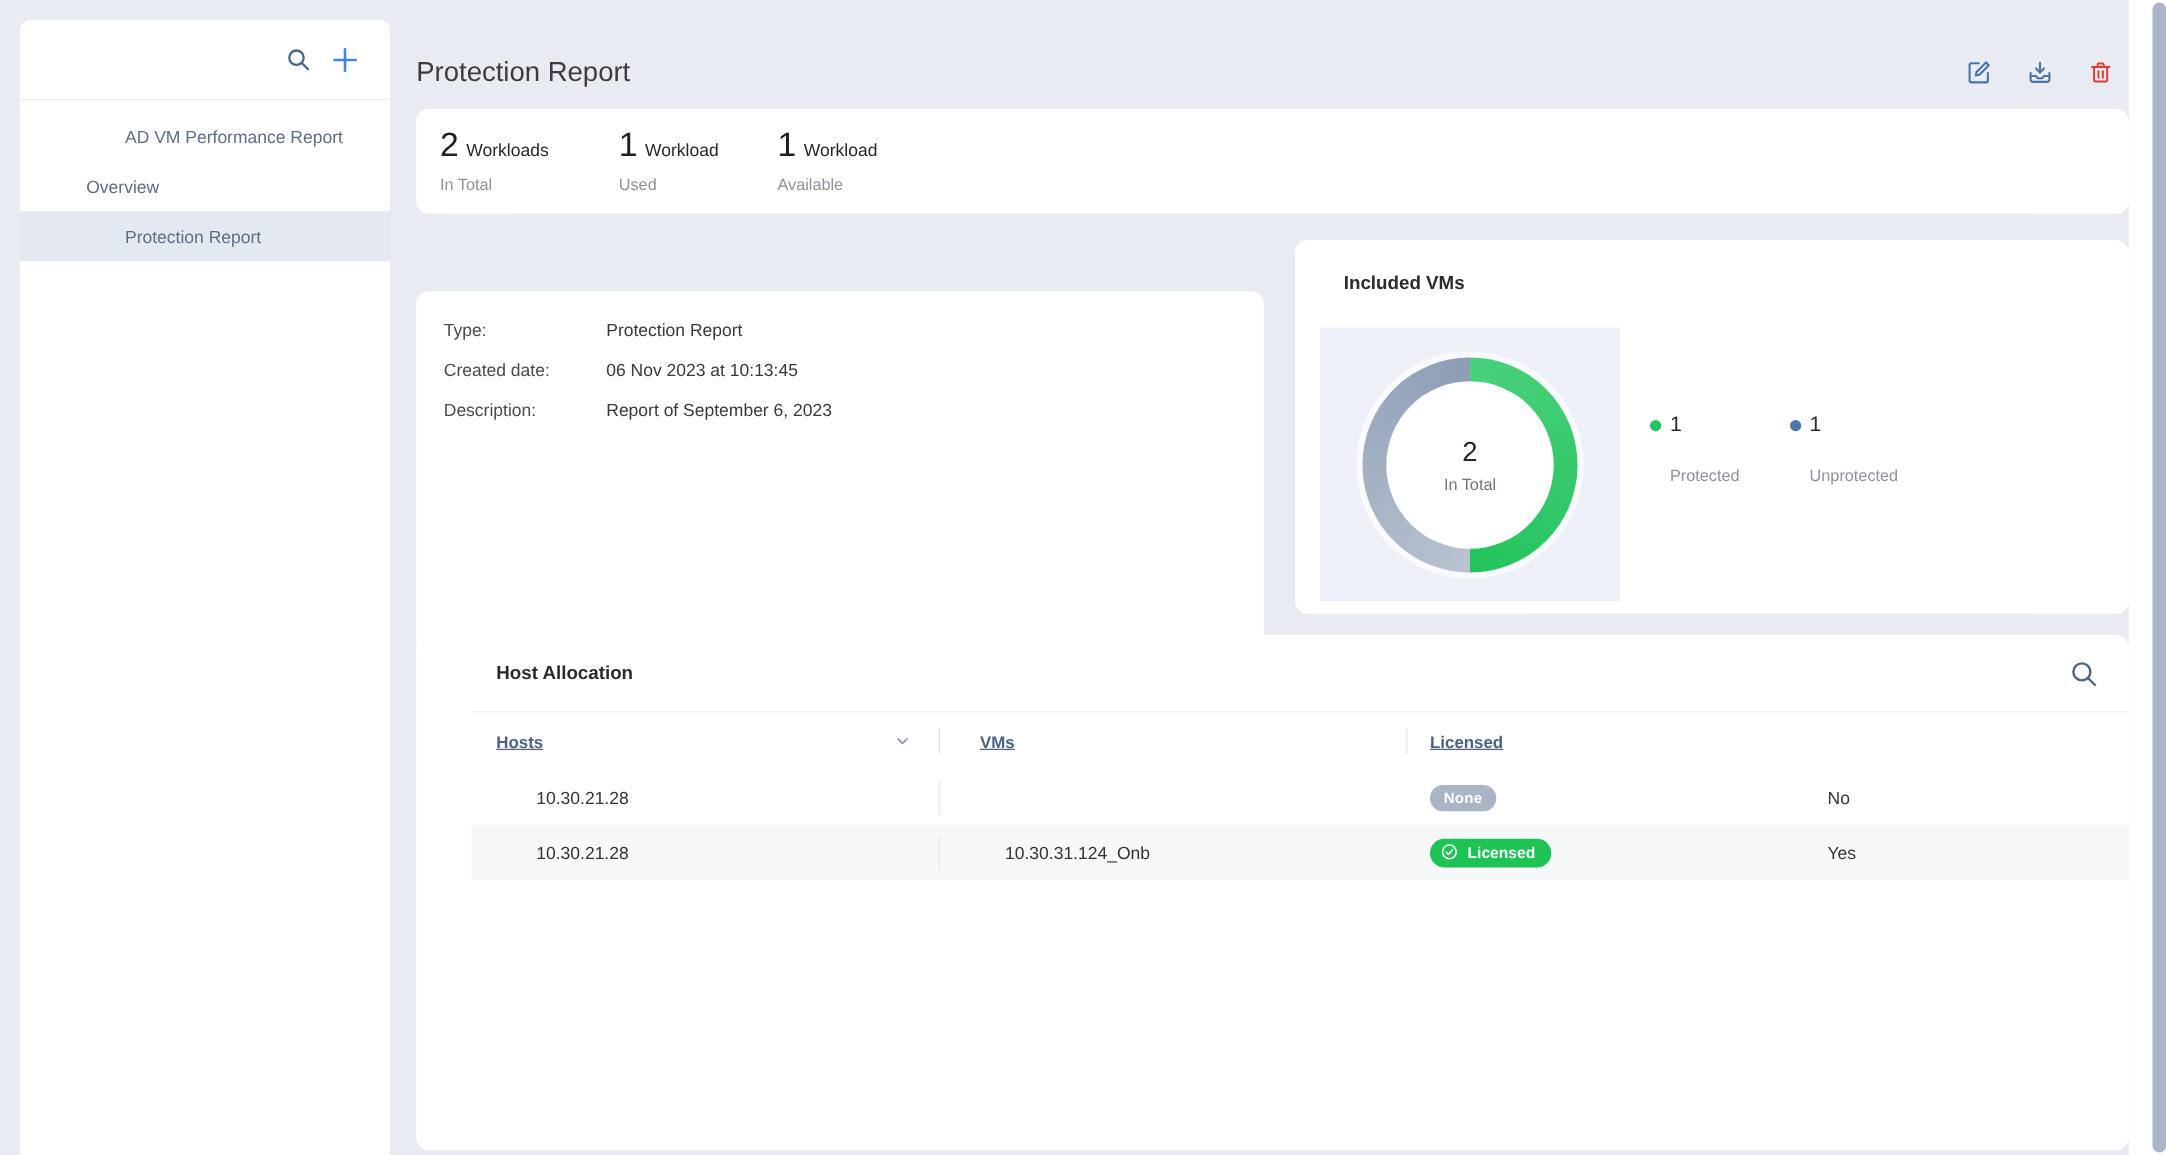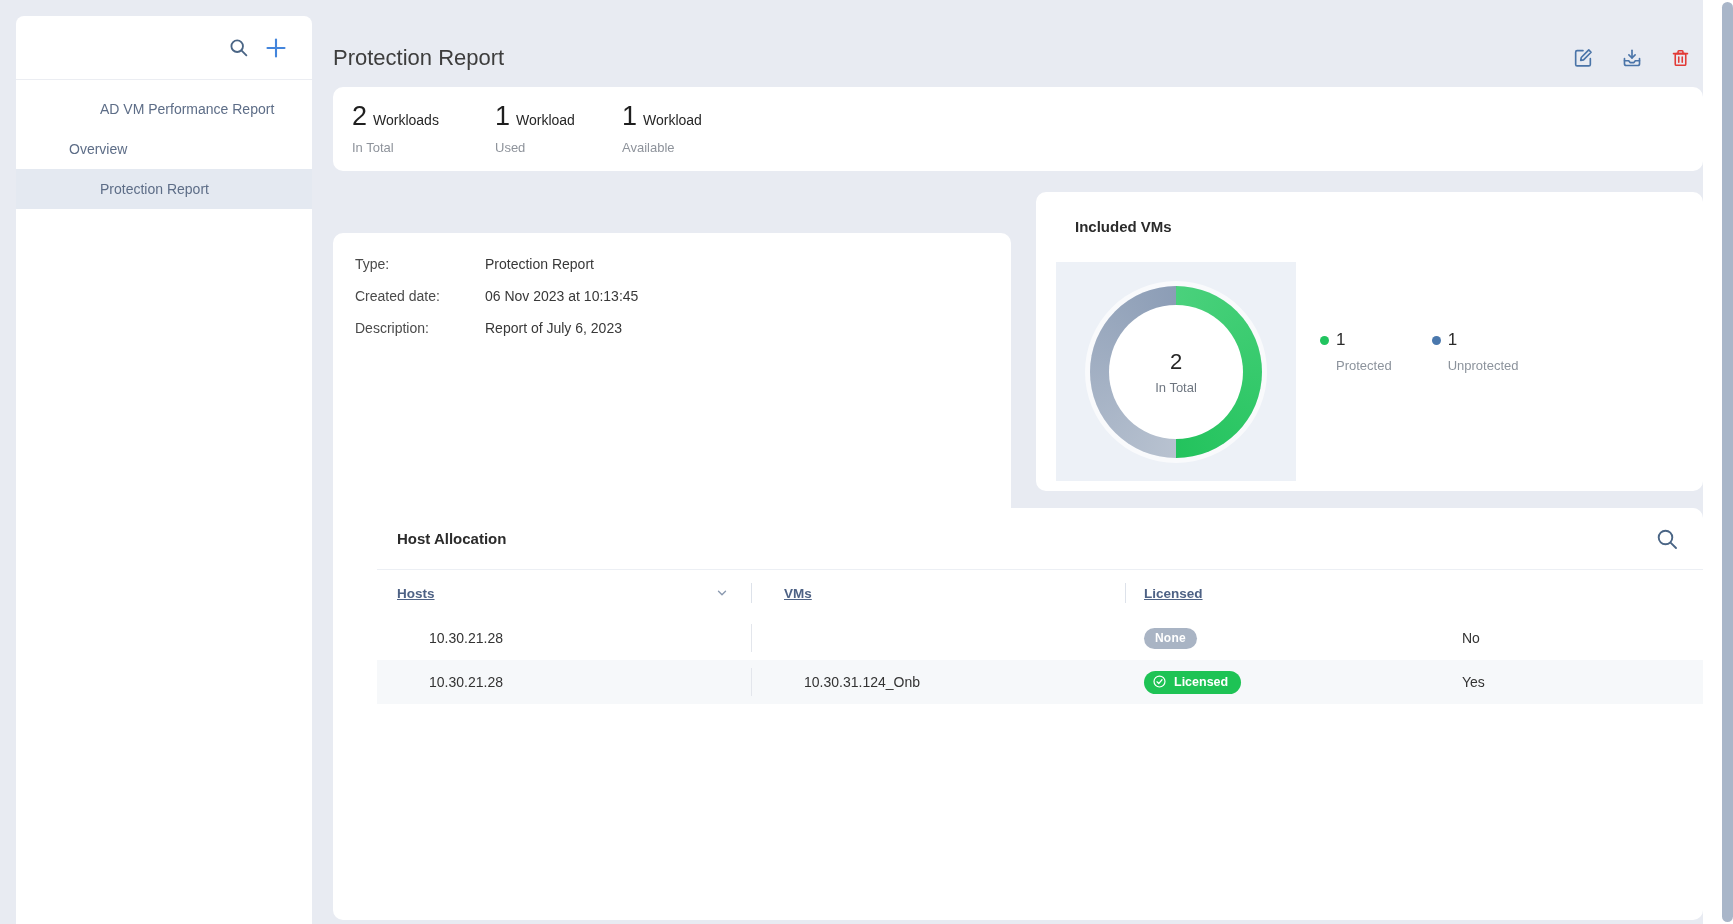"Report of July 6, 2023" span.detail-value { text: July -> September }
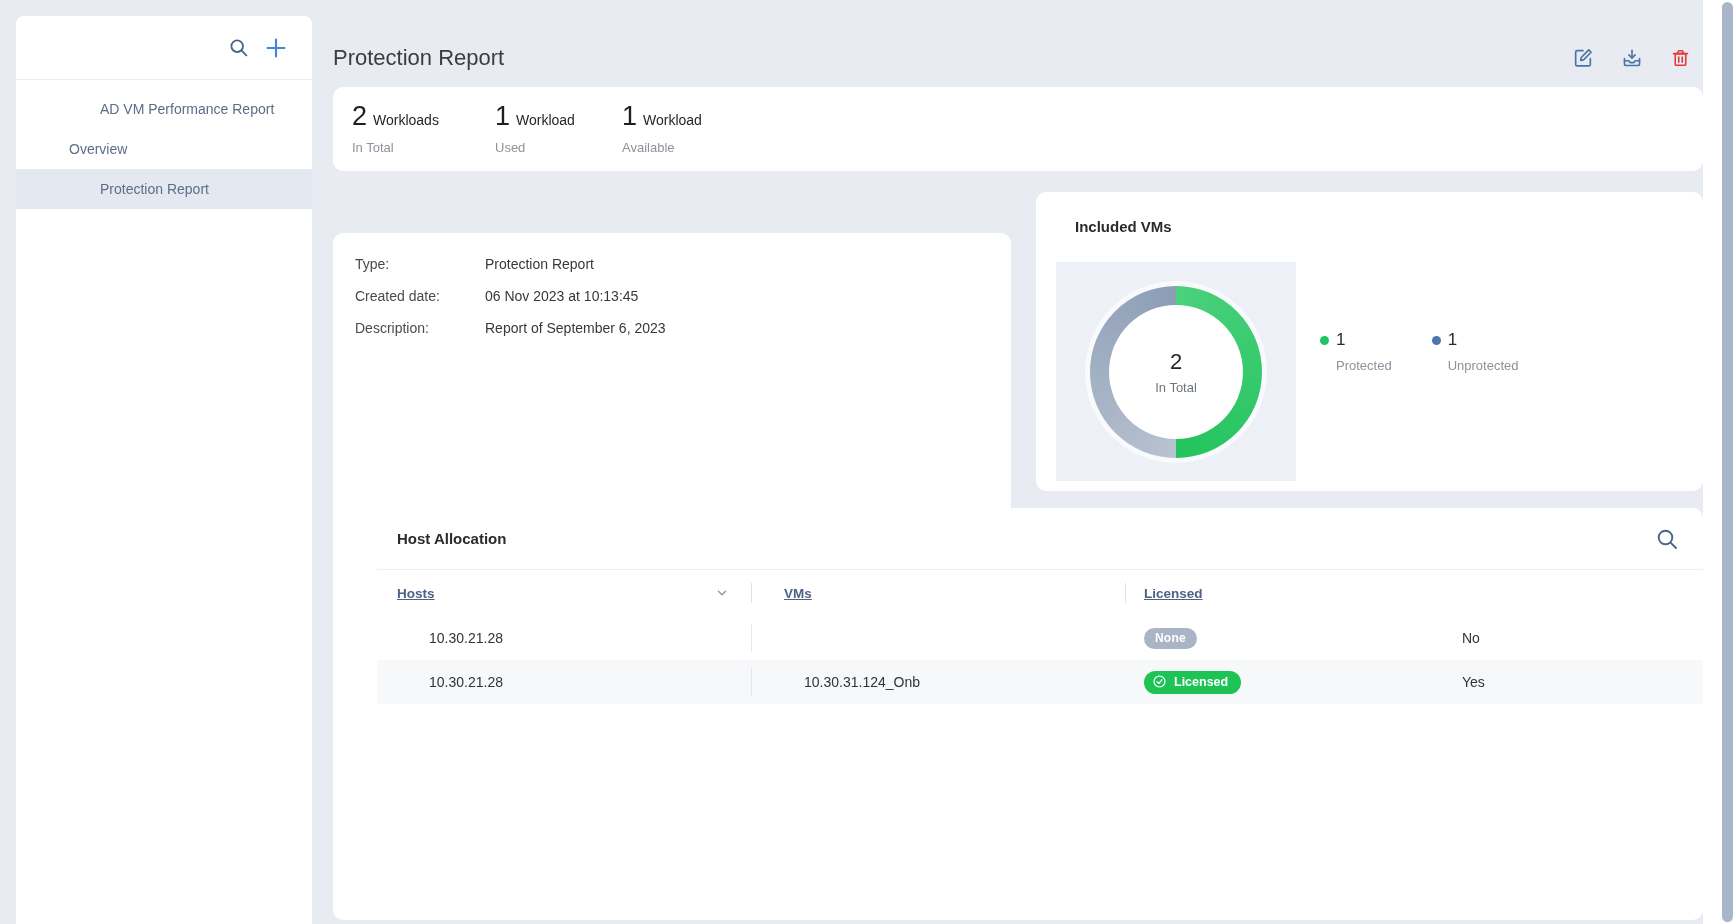"Protected" .legend-label { margin-top: 8px -> 23px }
